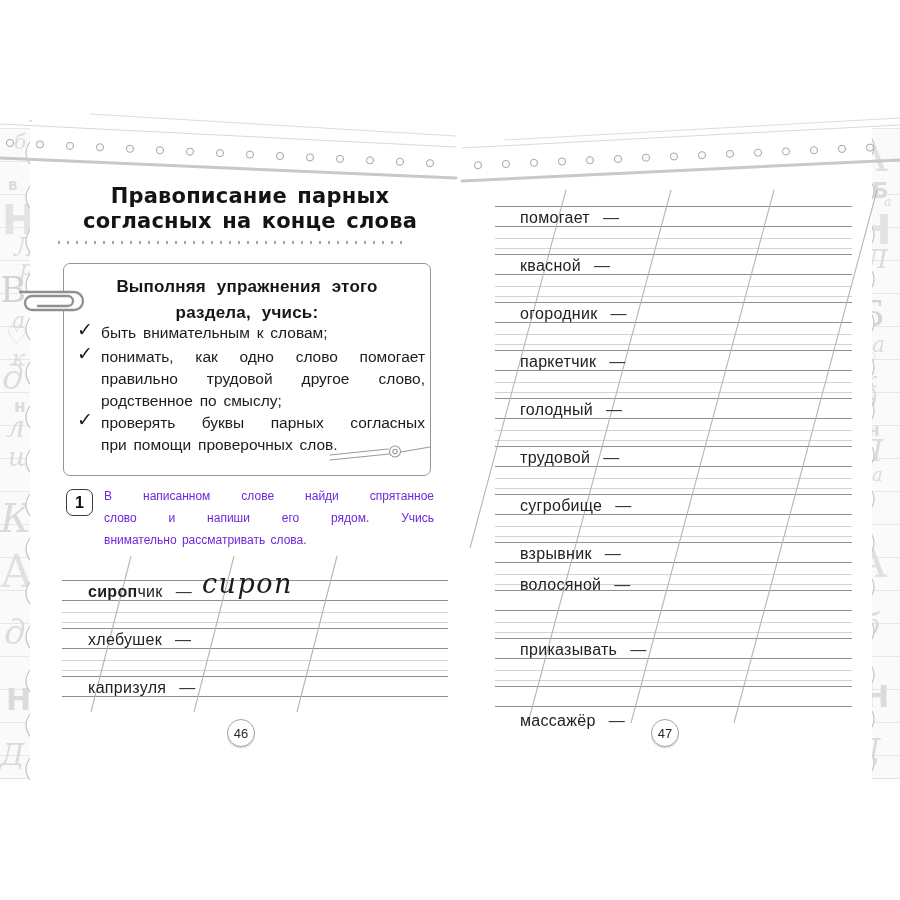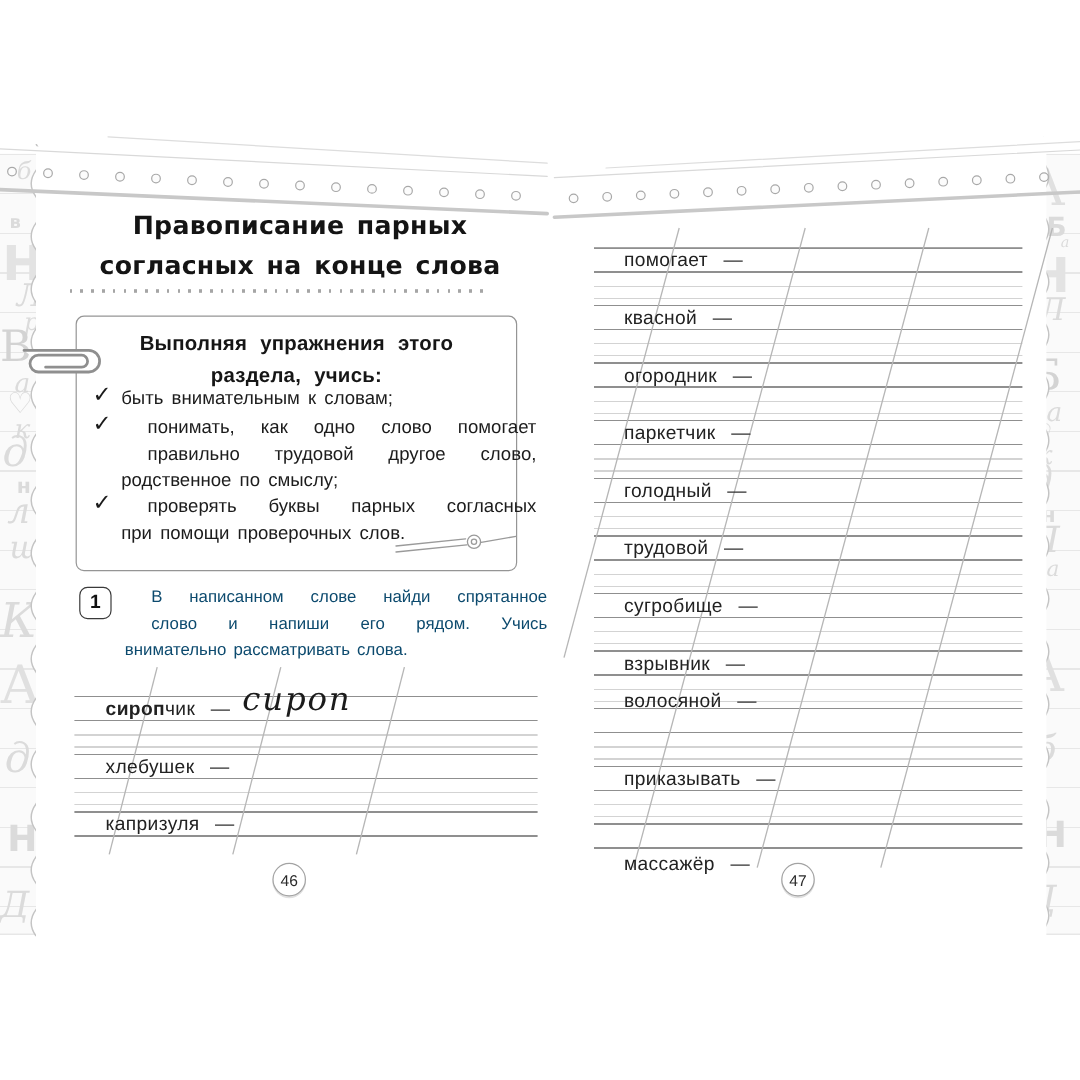"Правописание парных" div.title { top: 176px -> 184px }
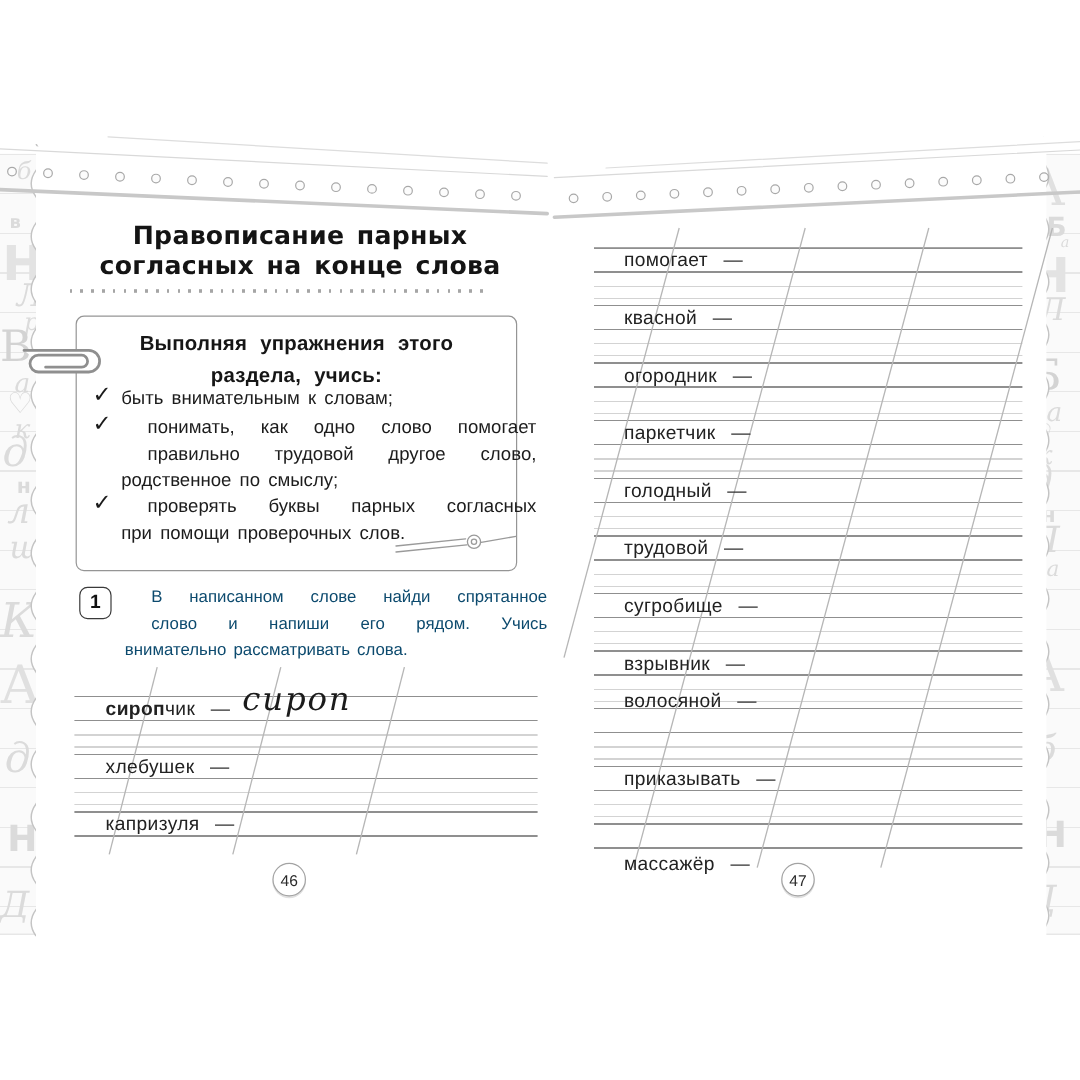"понимать, как одно слово помогает" .just { margin-left: 22px -> none }
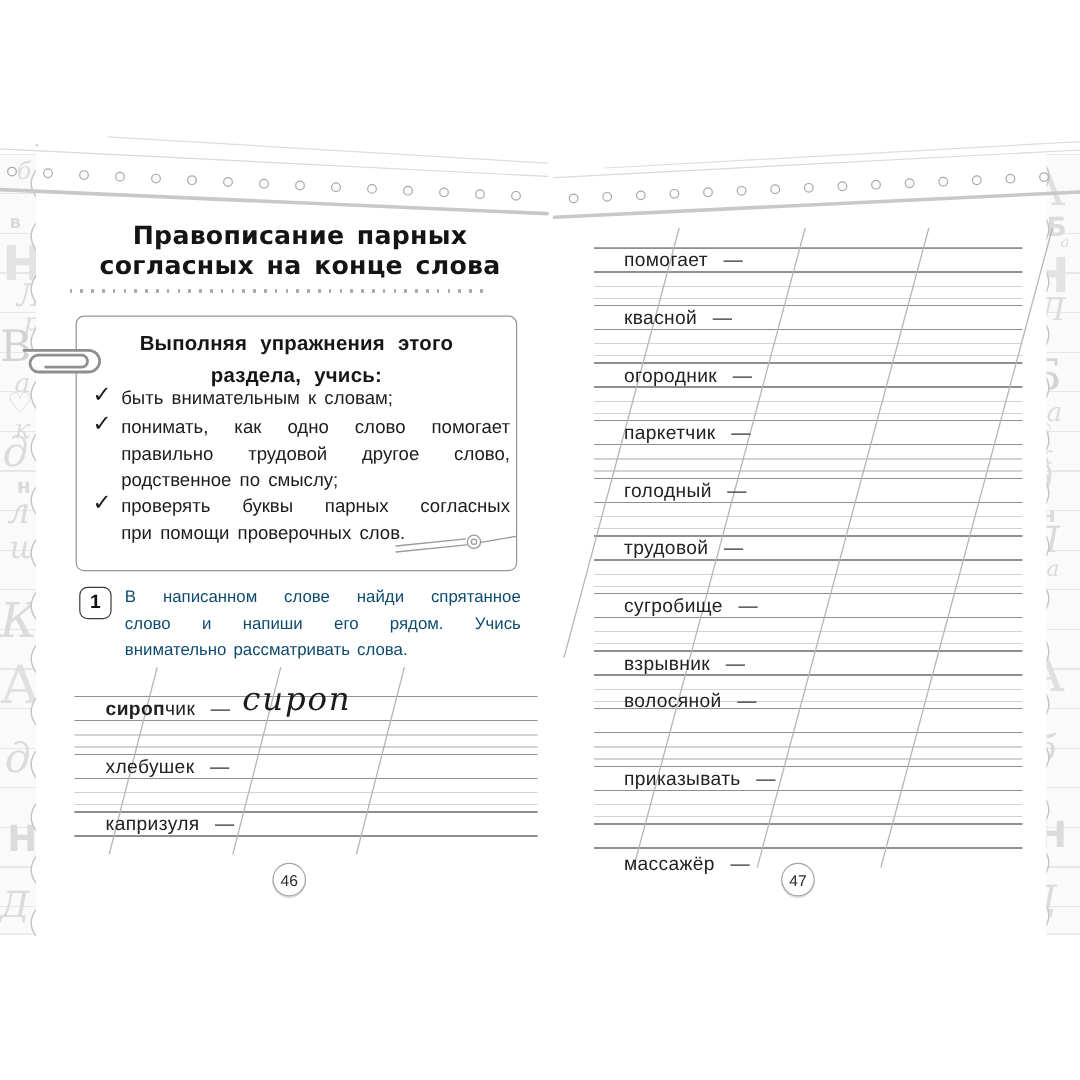"В написанном слове найди спрятанное" .ex-line { color: #0c4a6e -> #6d28d9; font-size: 14px -> 12px }
